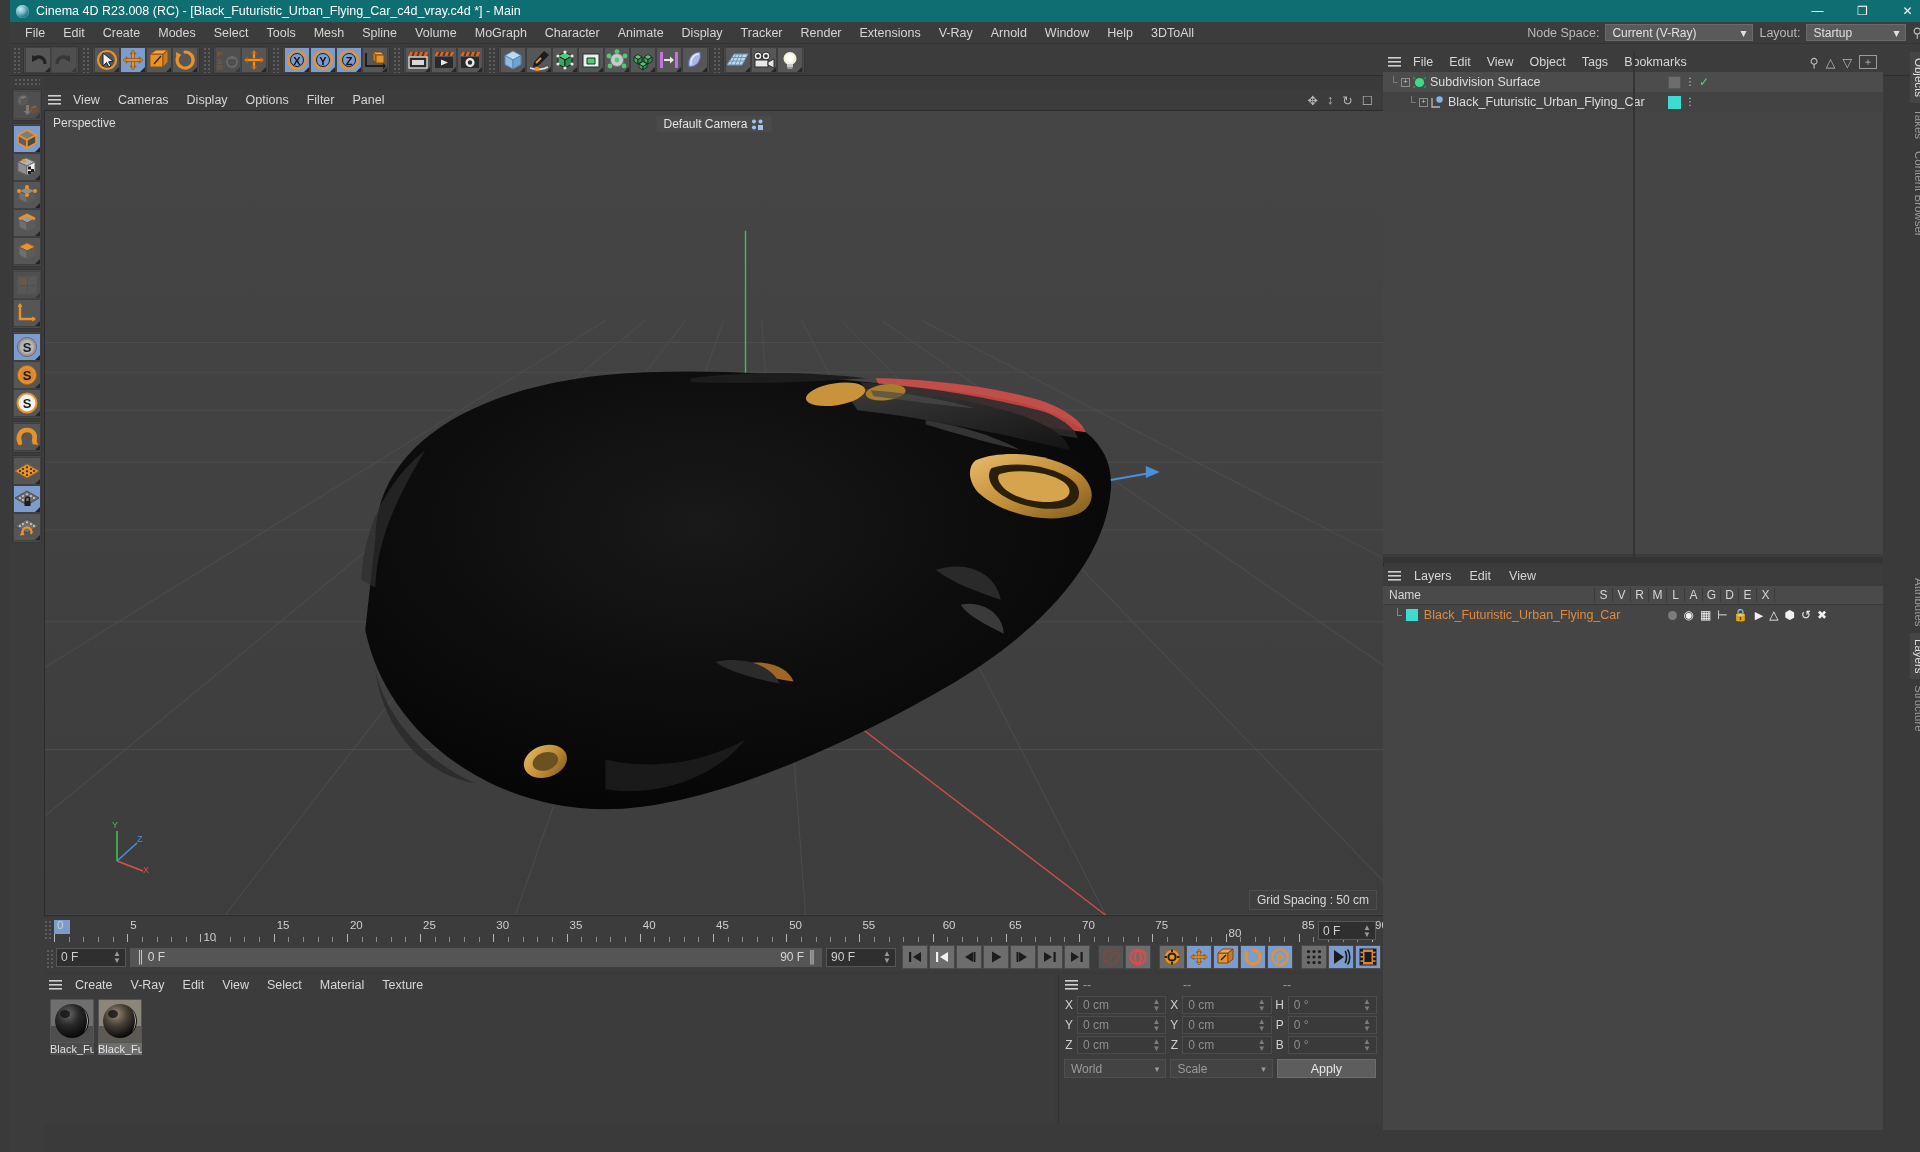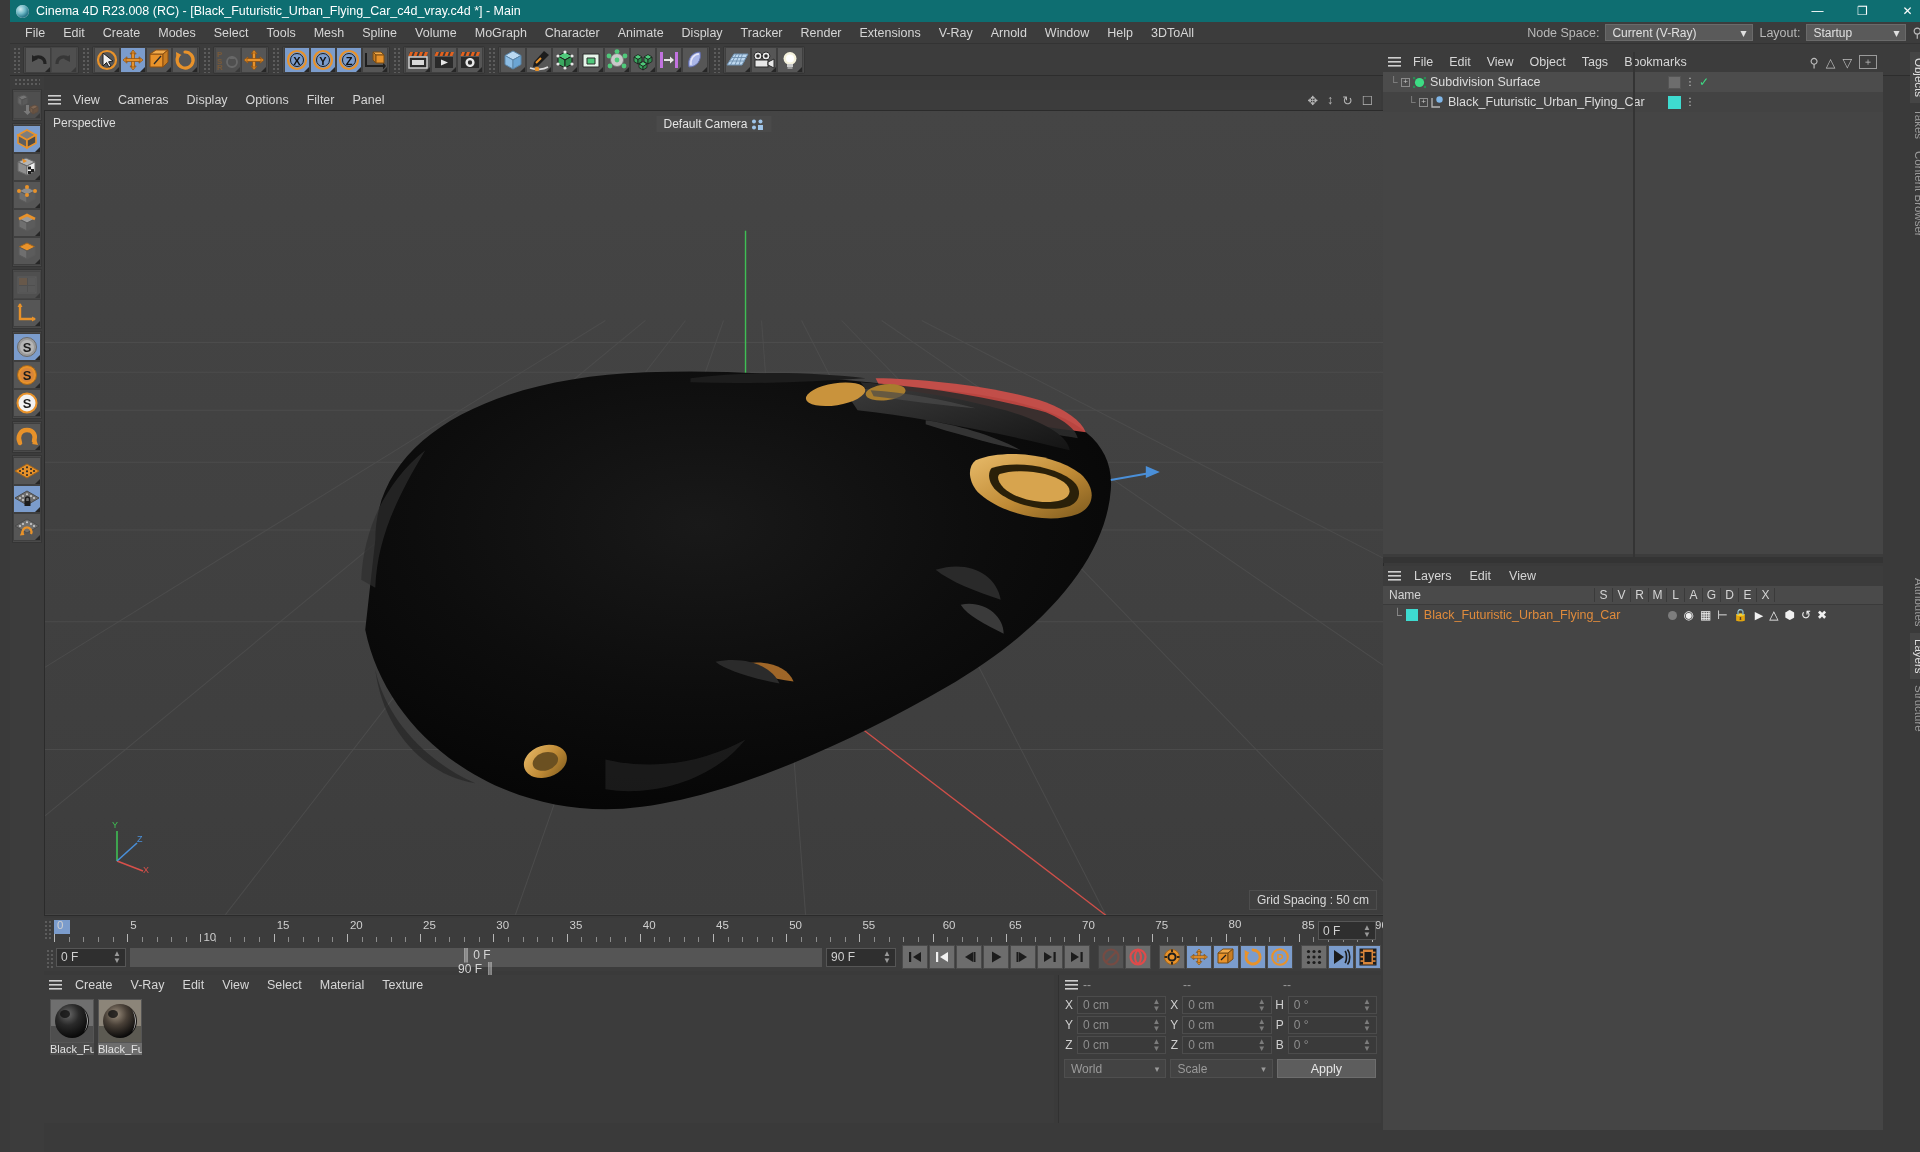"80" div { top: 0 -> 9px }
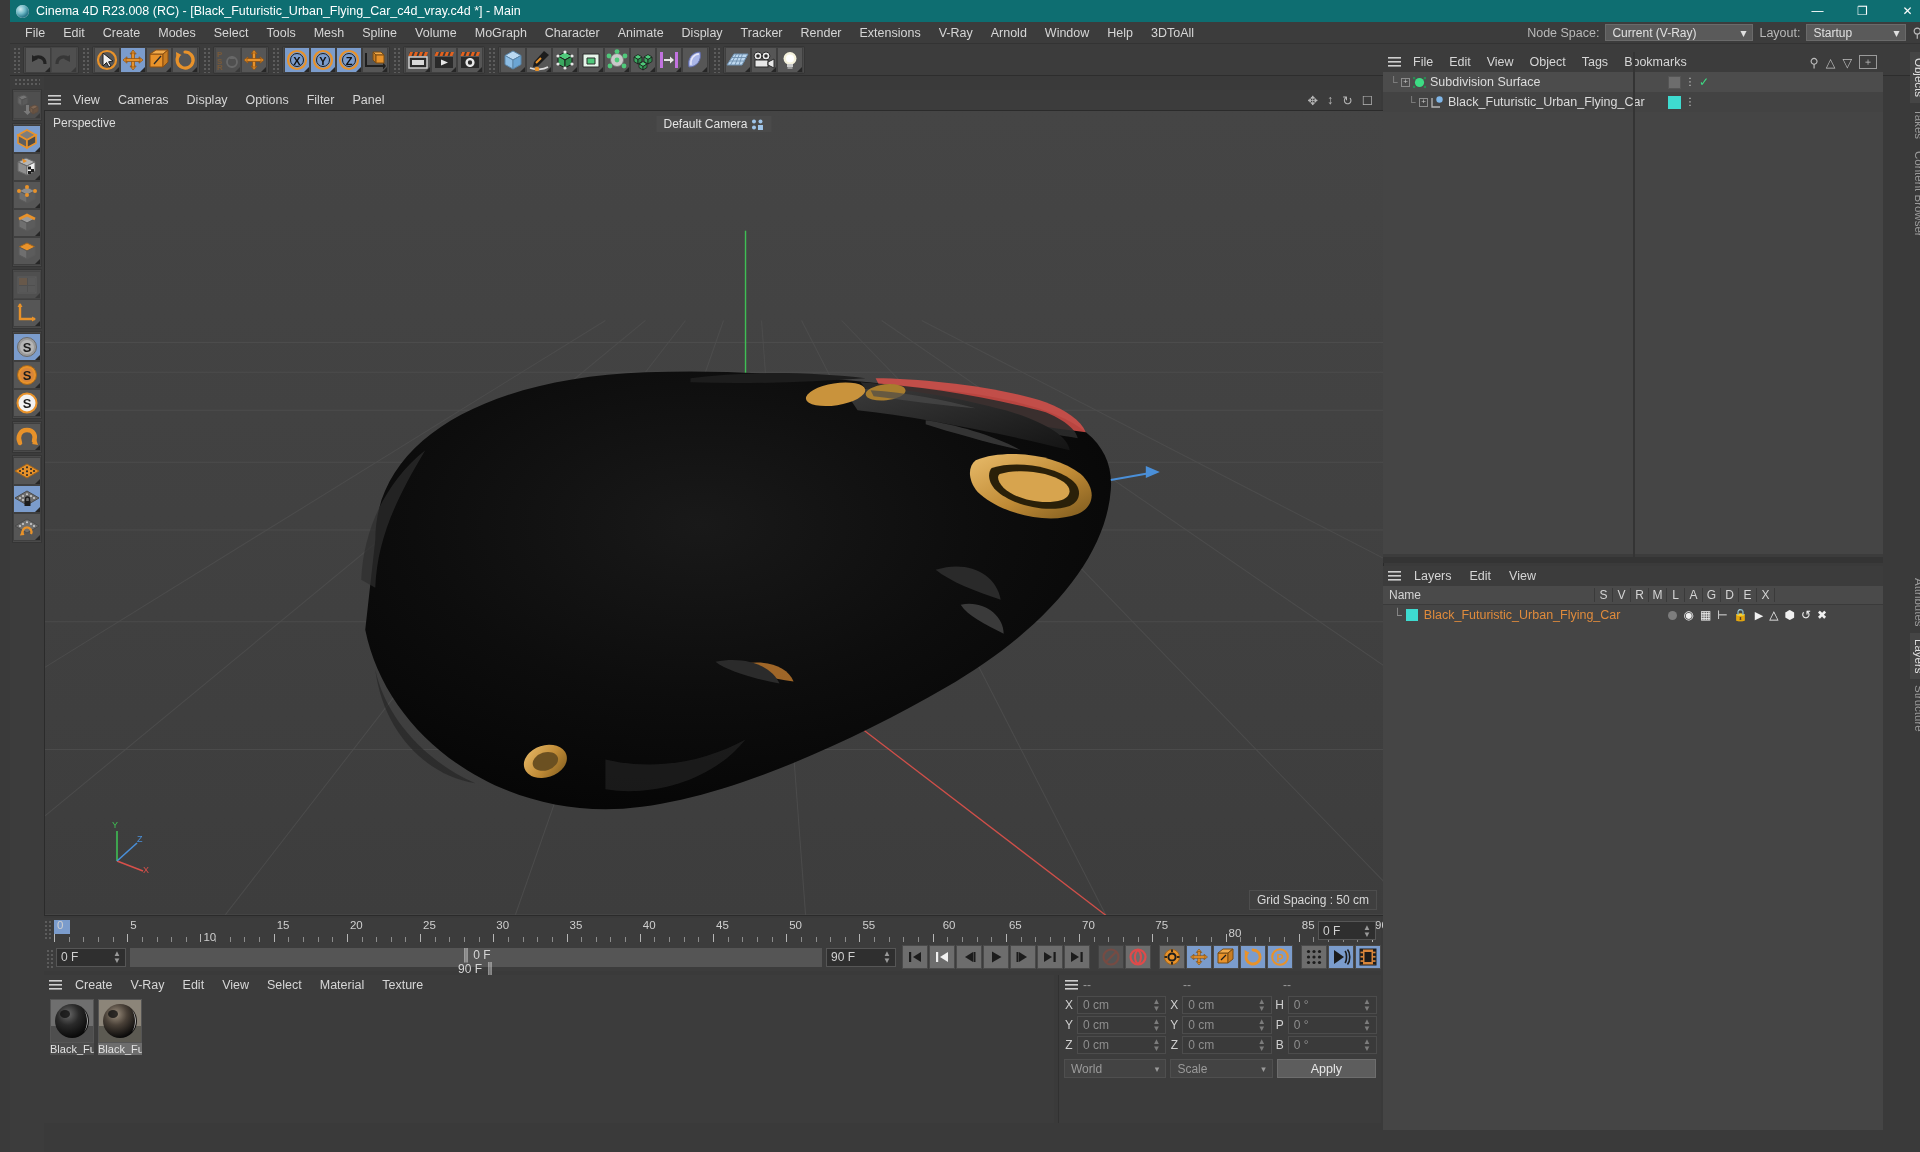"║ 0 F" div.tlbar { flex-direction: column -> none }
